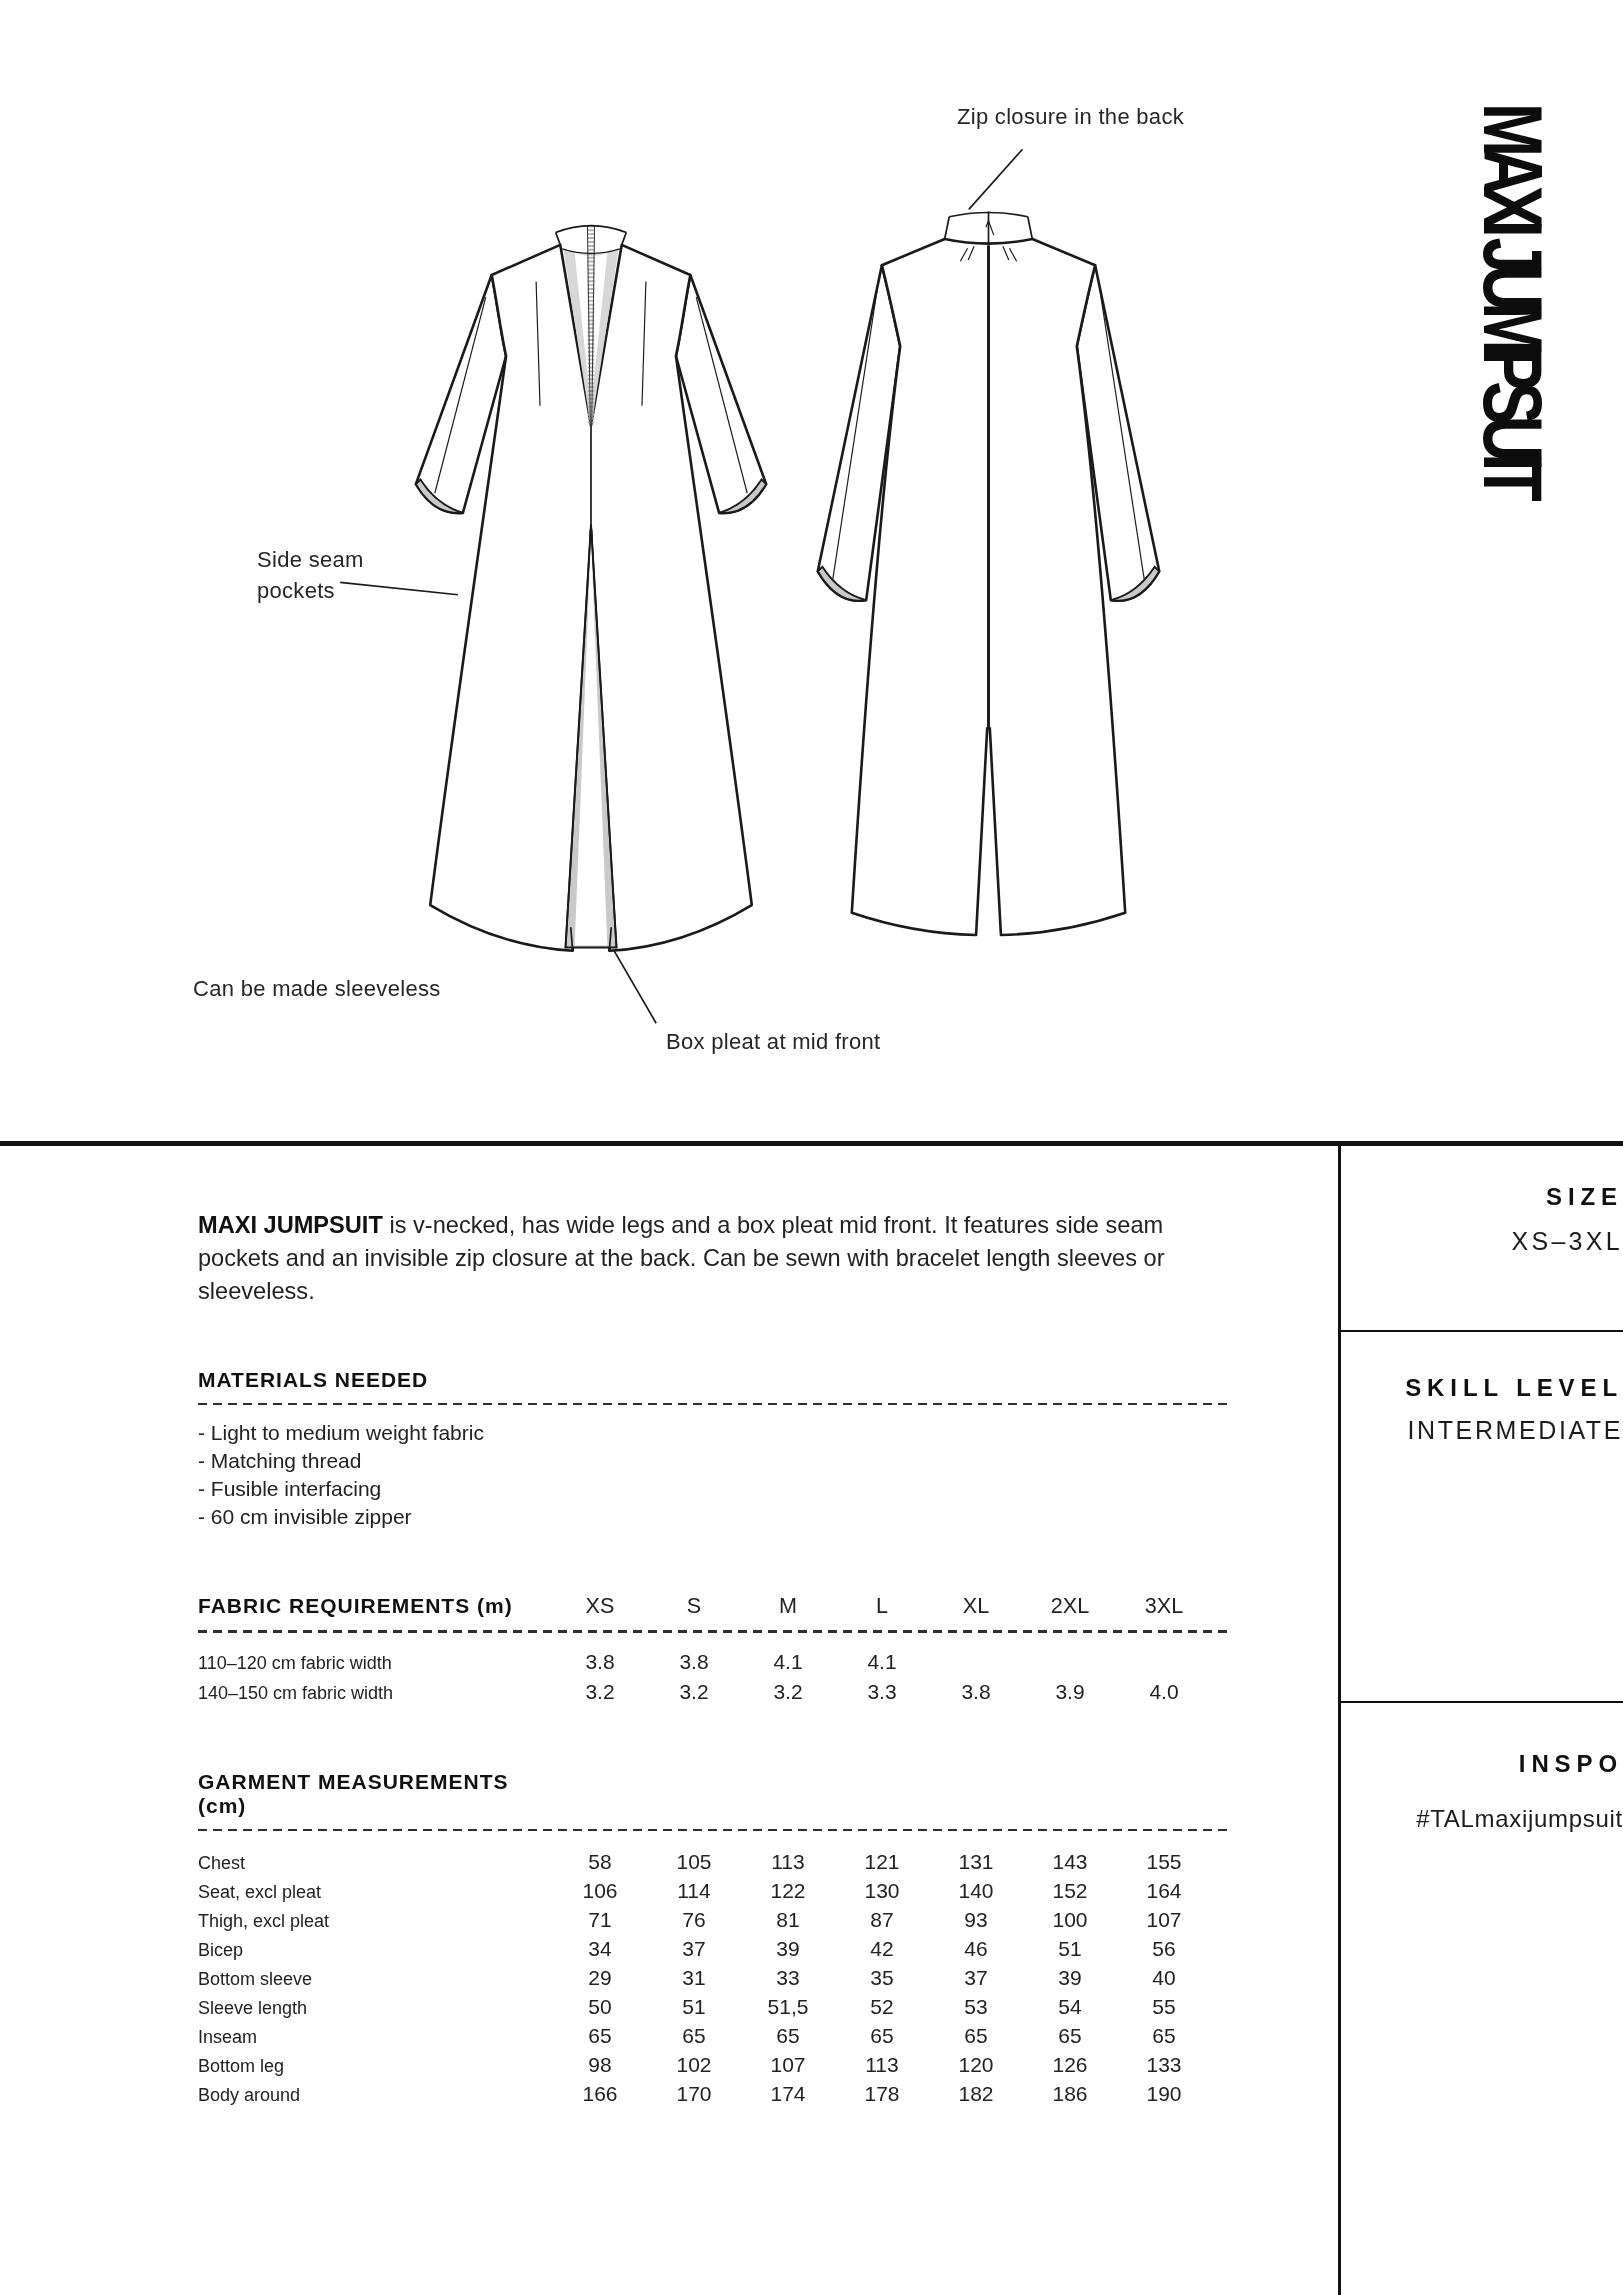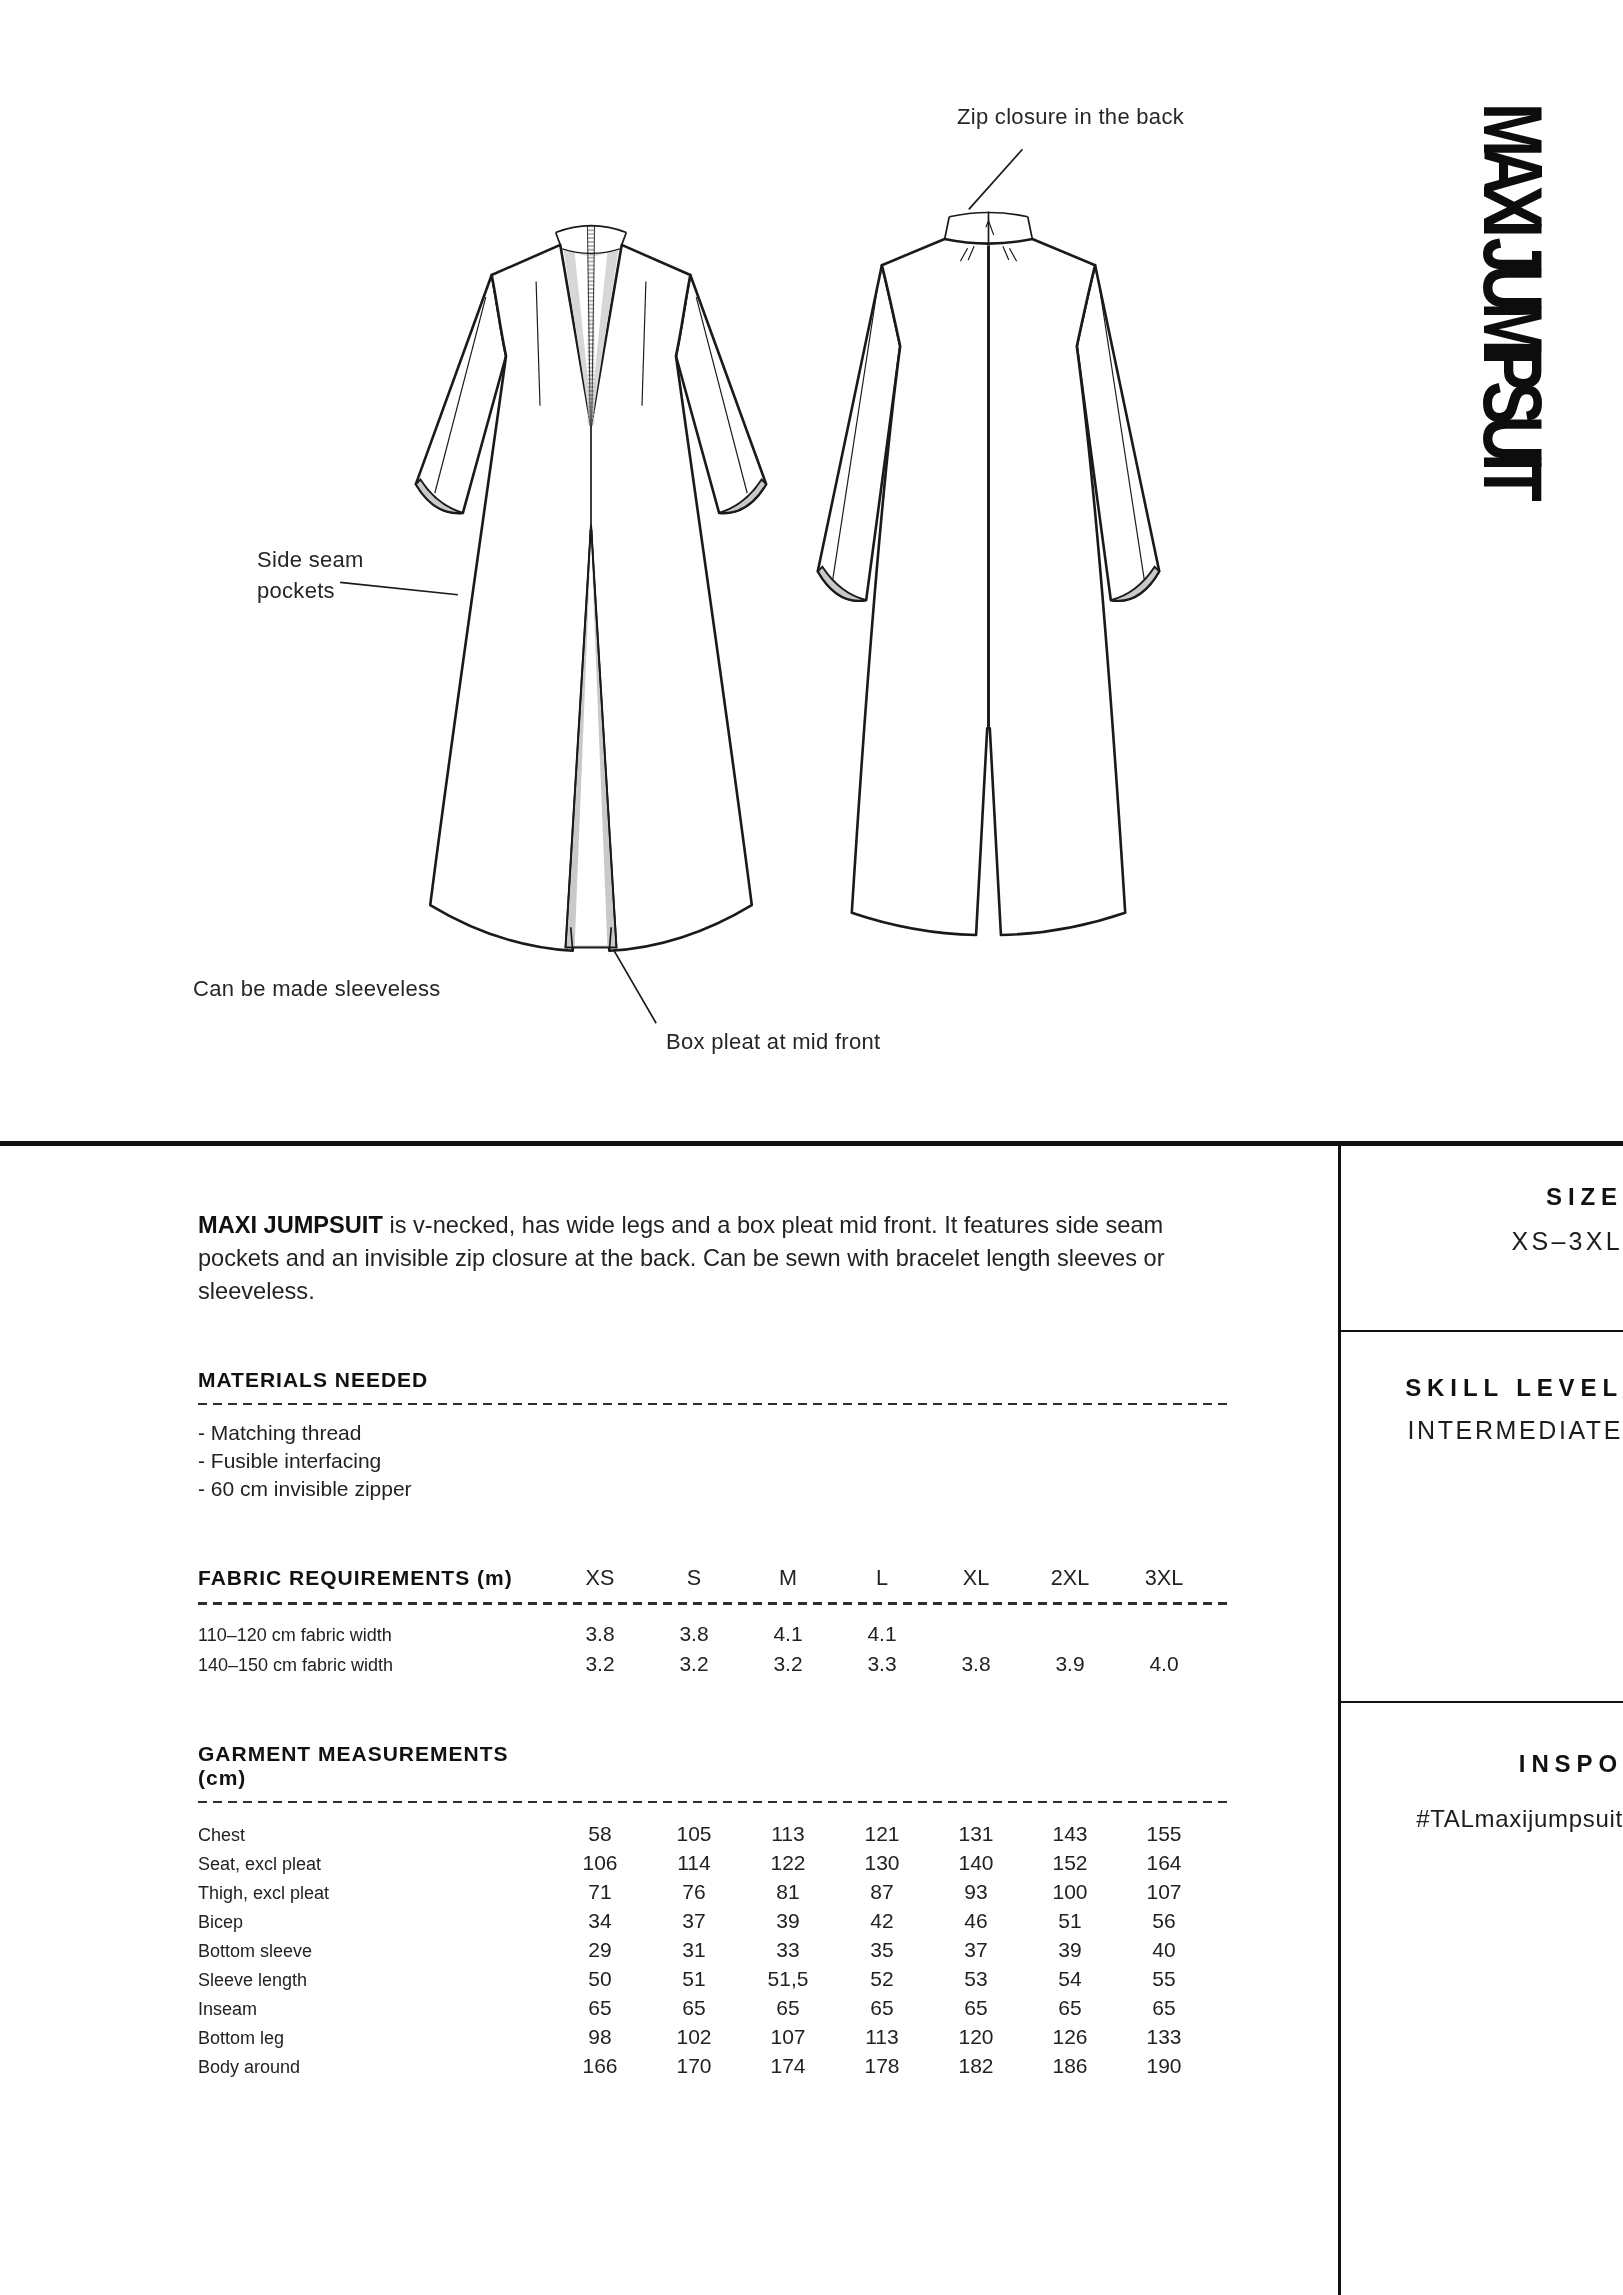"- Light to medium weight" div.mat-item { html: none -> <div>- Light to medium weight fabric</div> }
